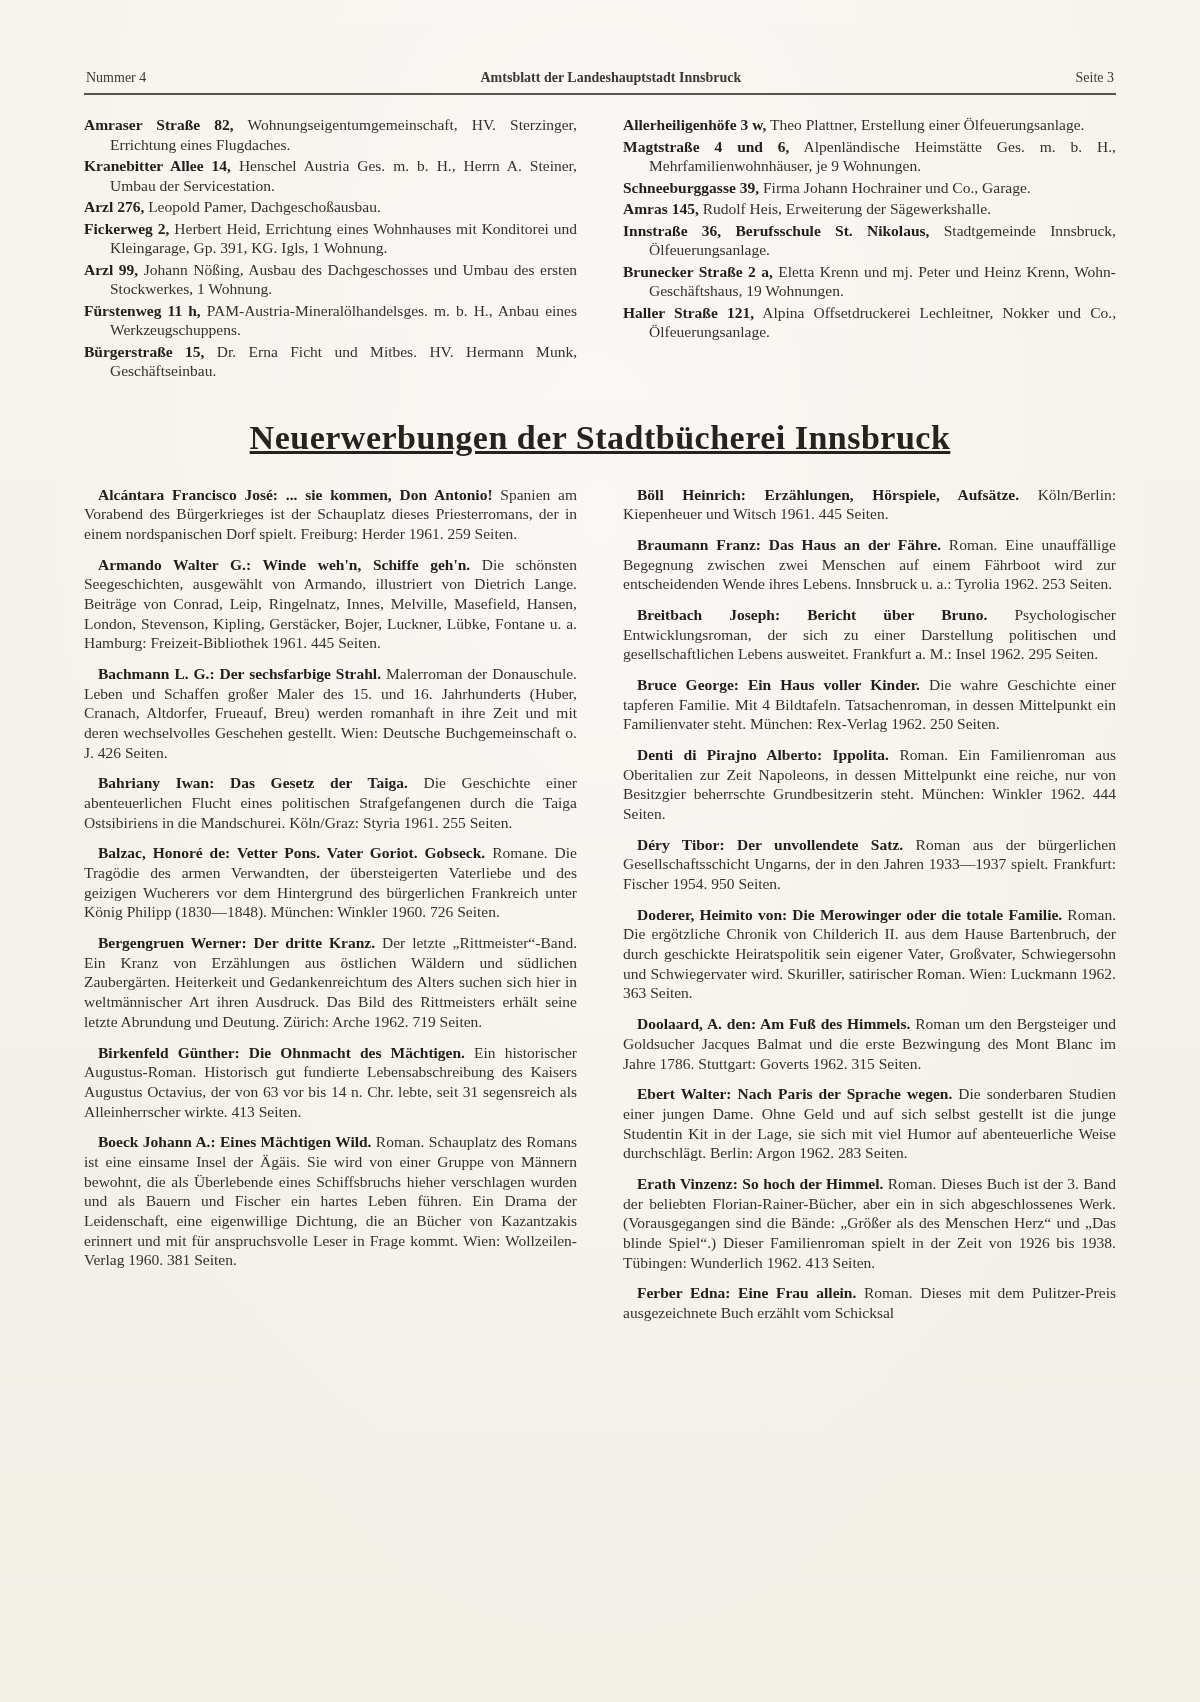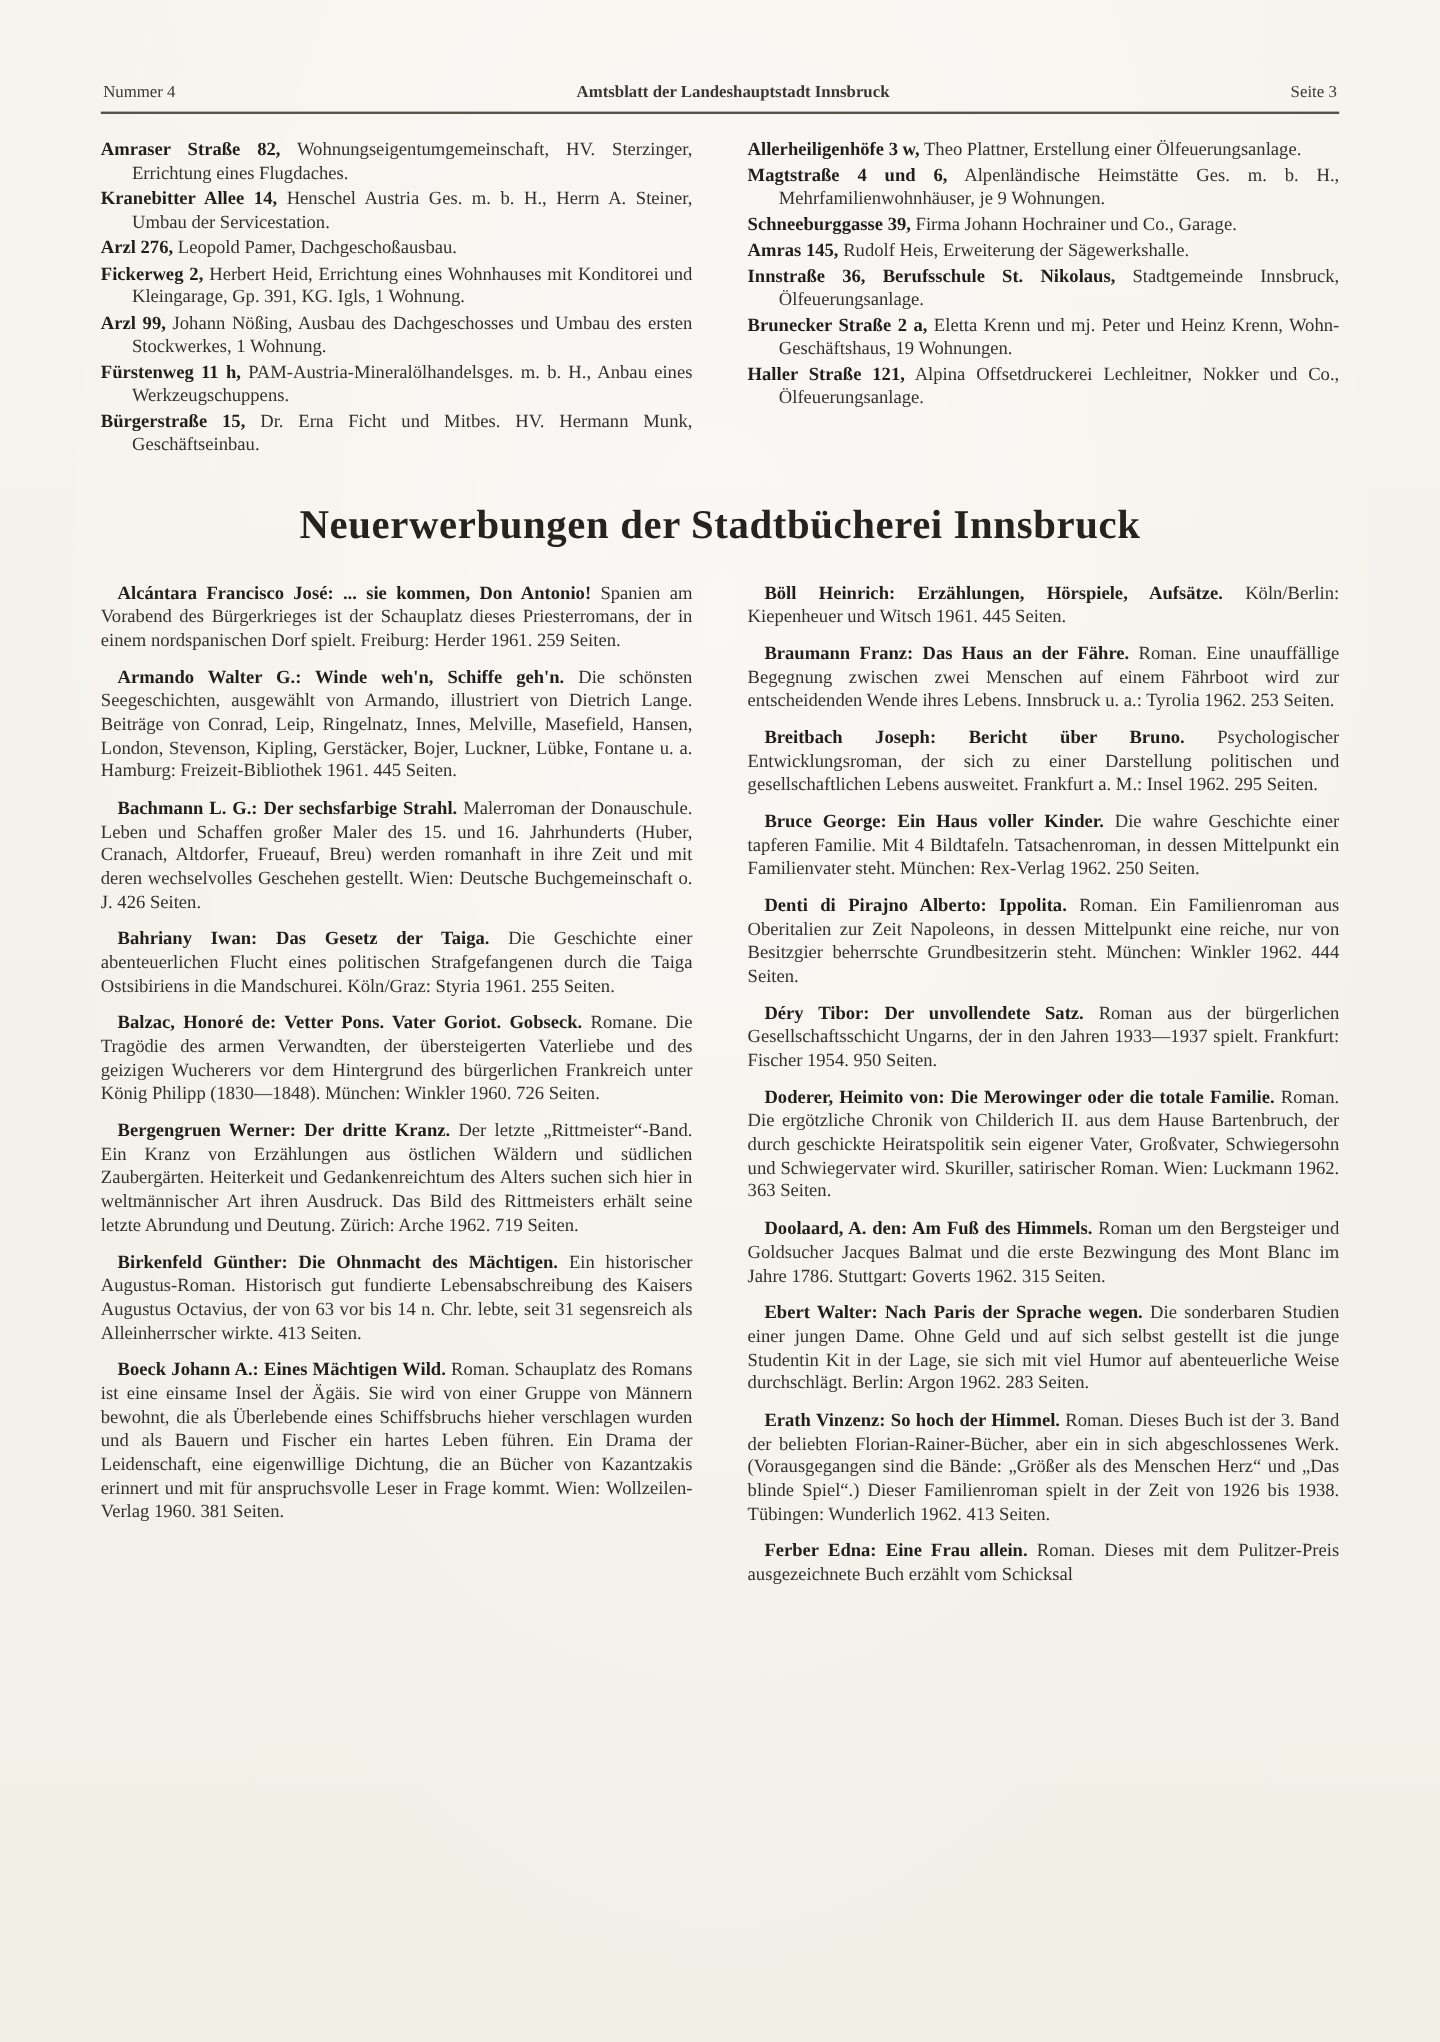"Neuerwerbungen der Stadtbücherei" .section-title { text-decoration: none -> underline }
